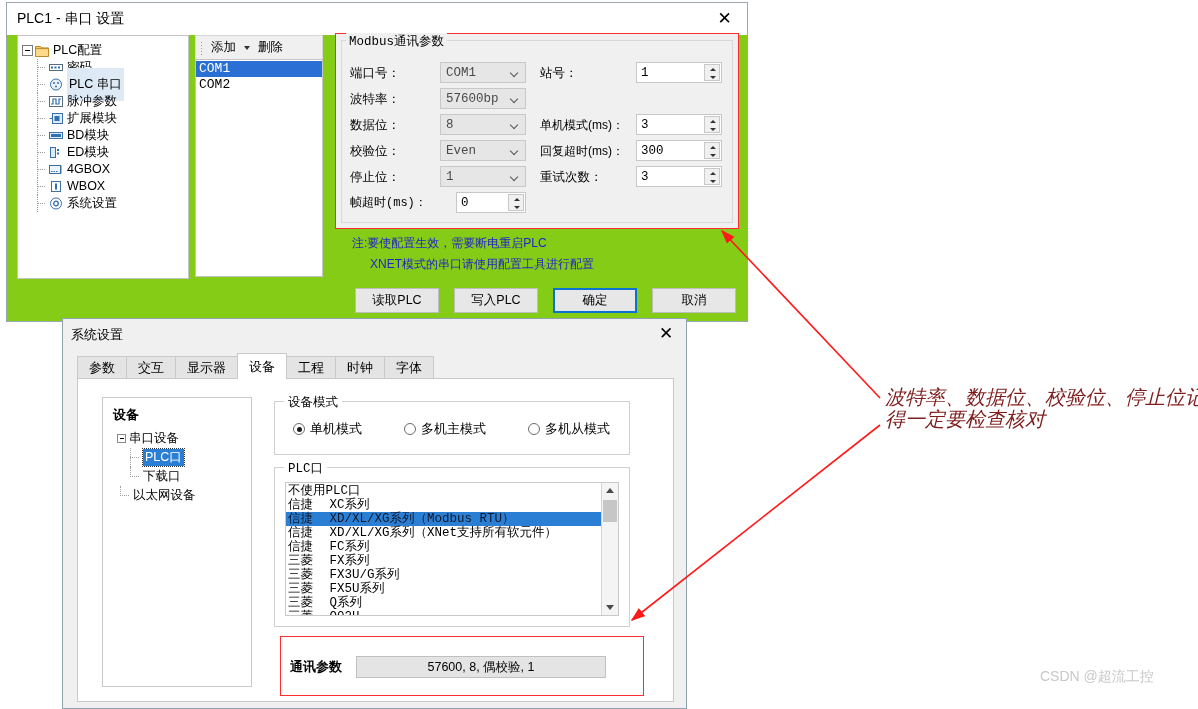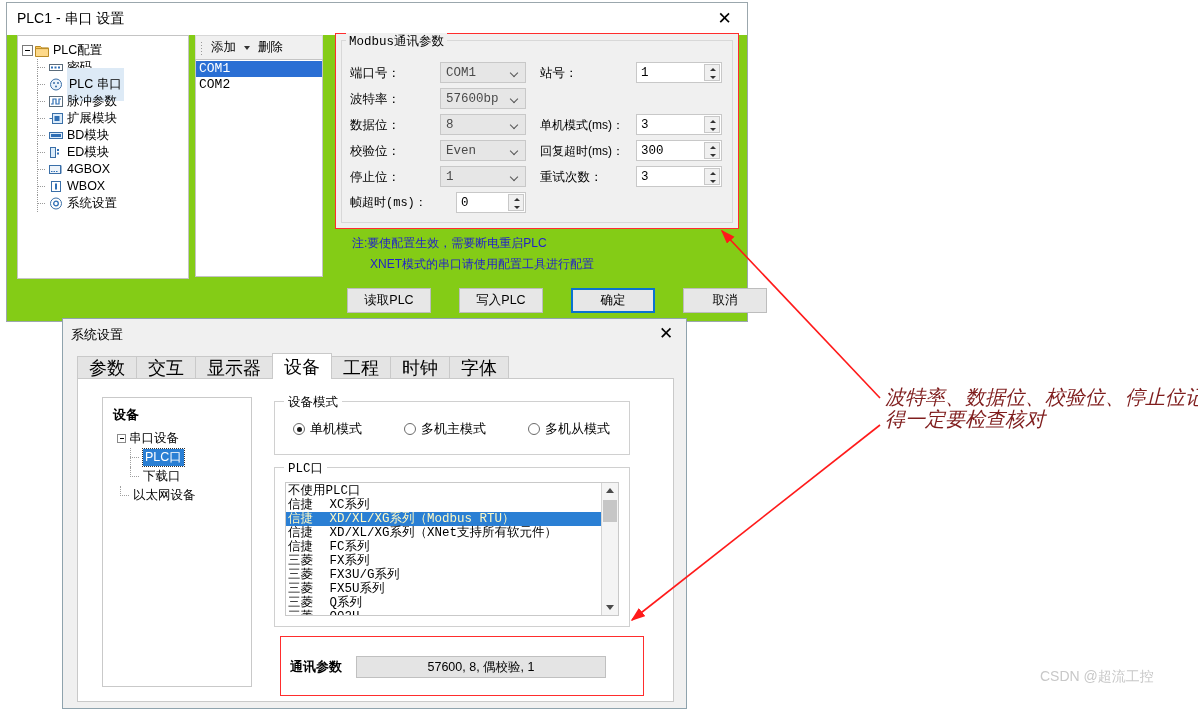"读取PLC" .btnrow { gap: 28px -> 15px; left: 340px -> 348px }
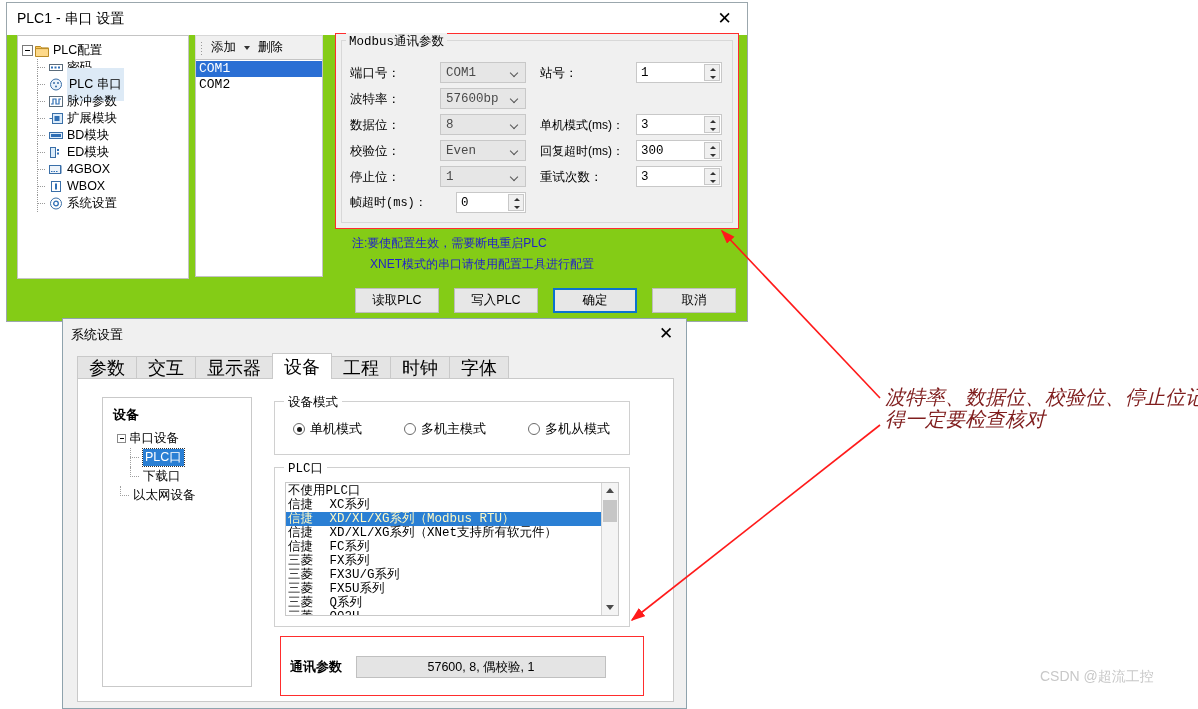"参数" .tab { font-size: 18px -> 13px }
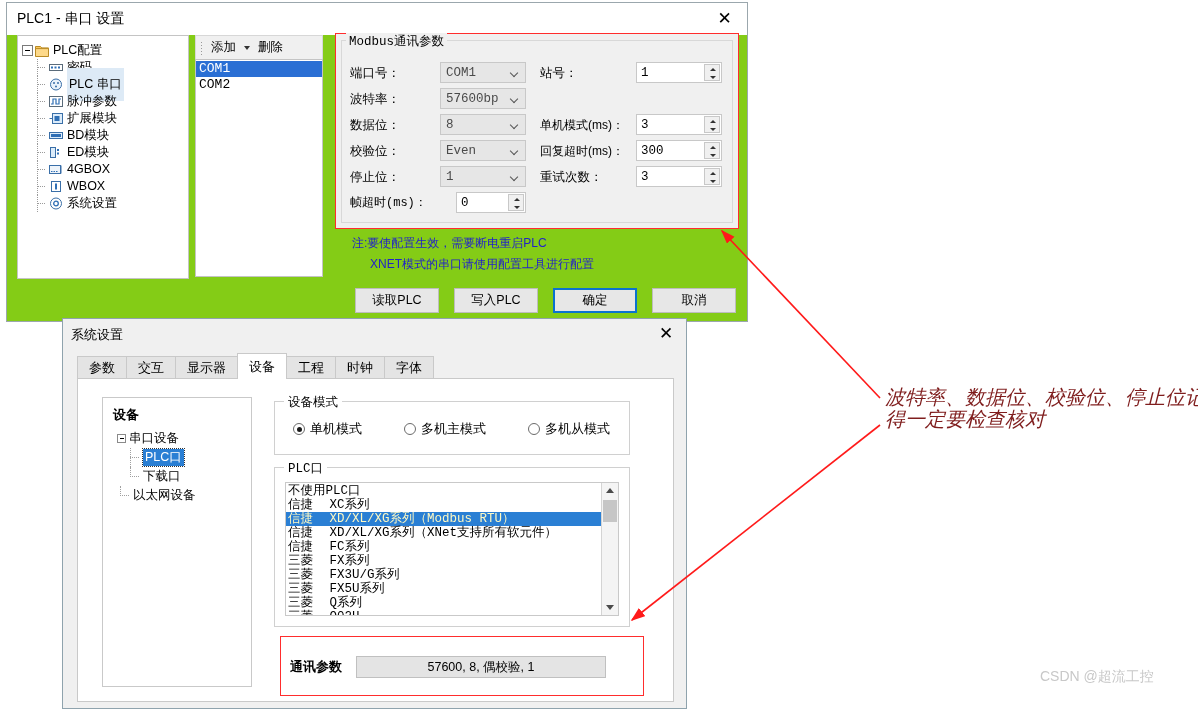"信捷 XD/XL/XG系列（Modbus RTU）" .li.sel { color: #fef9c3 -> #0f172a }
